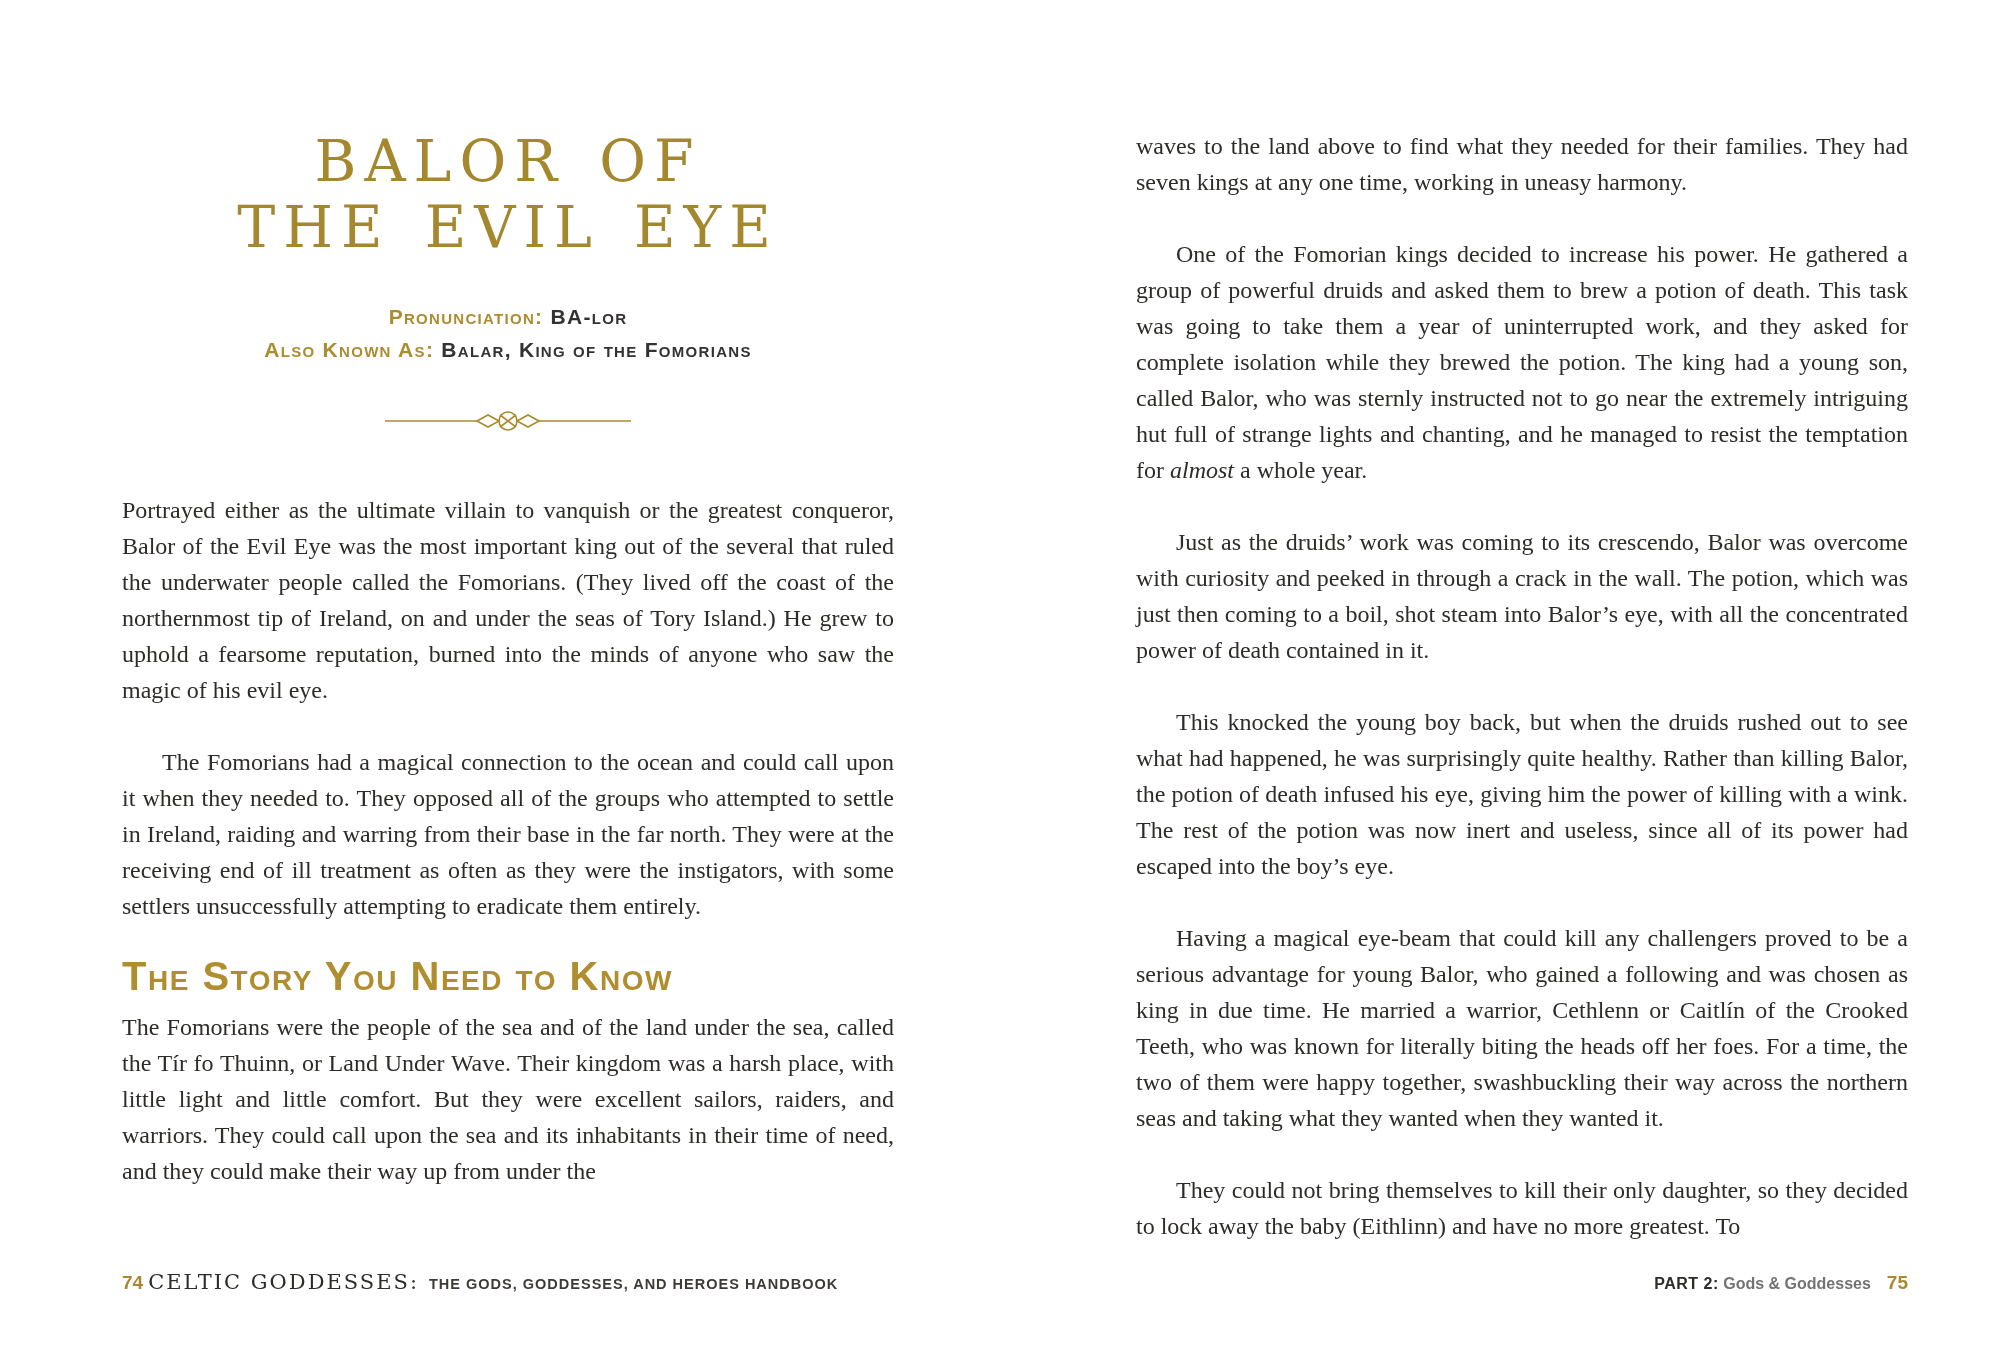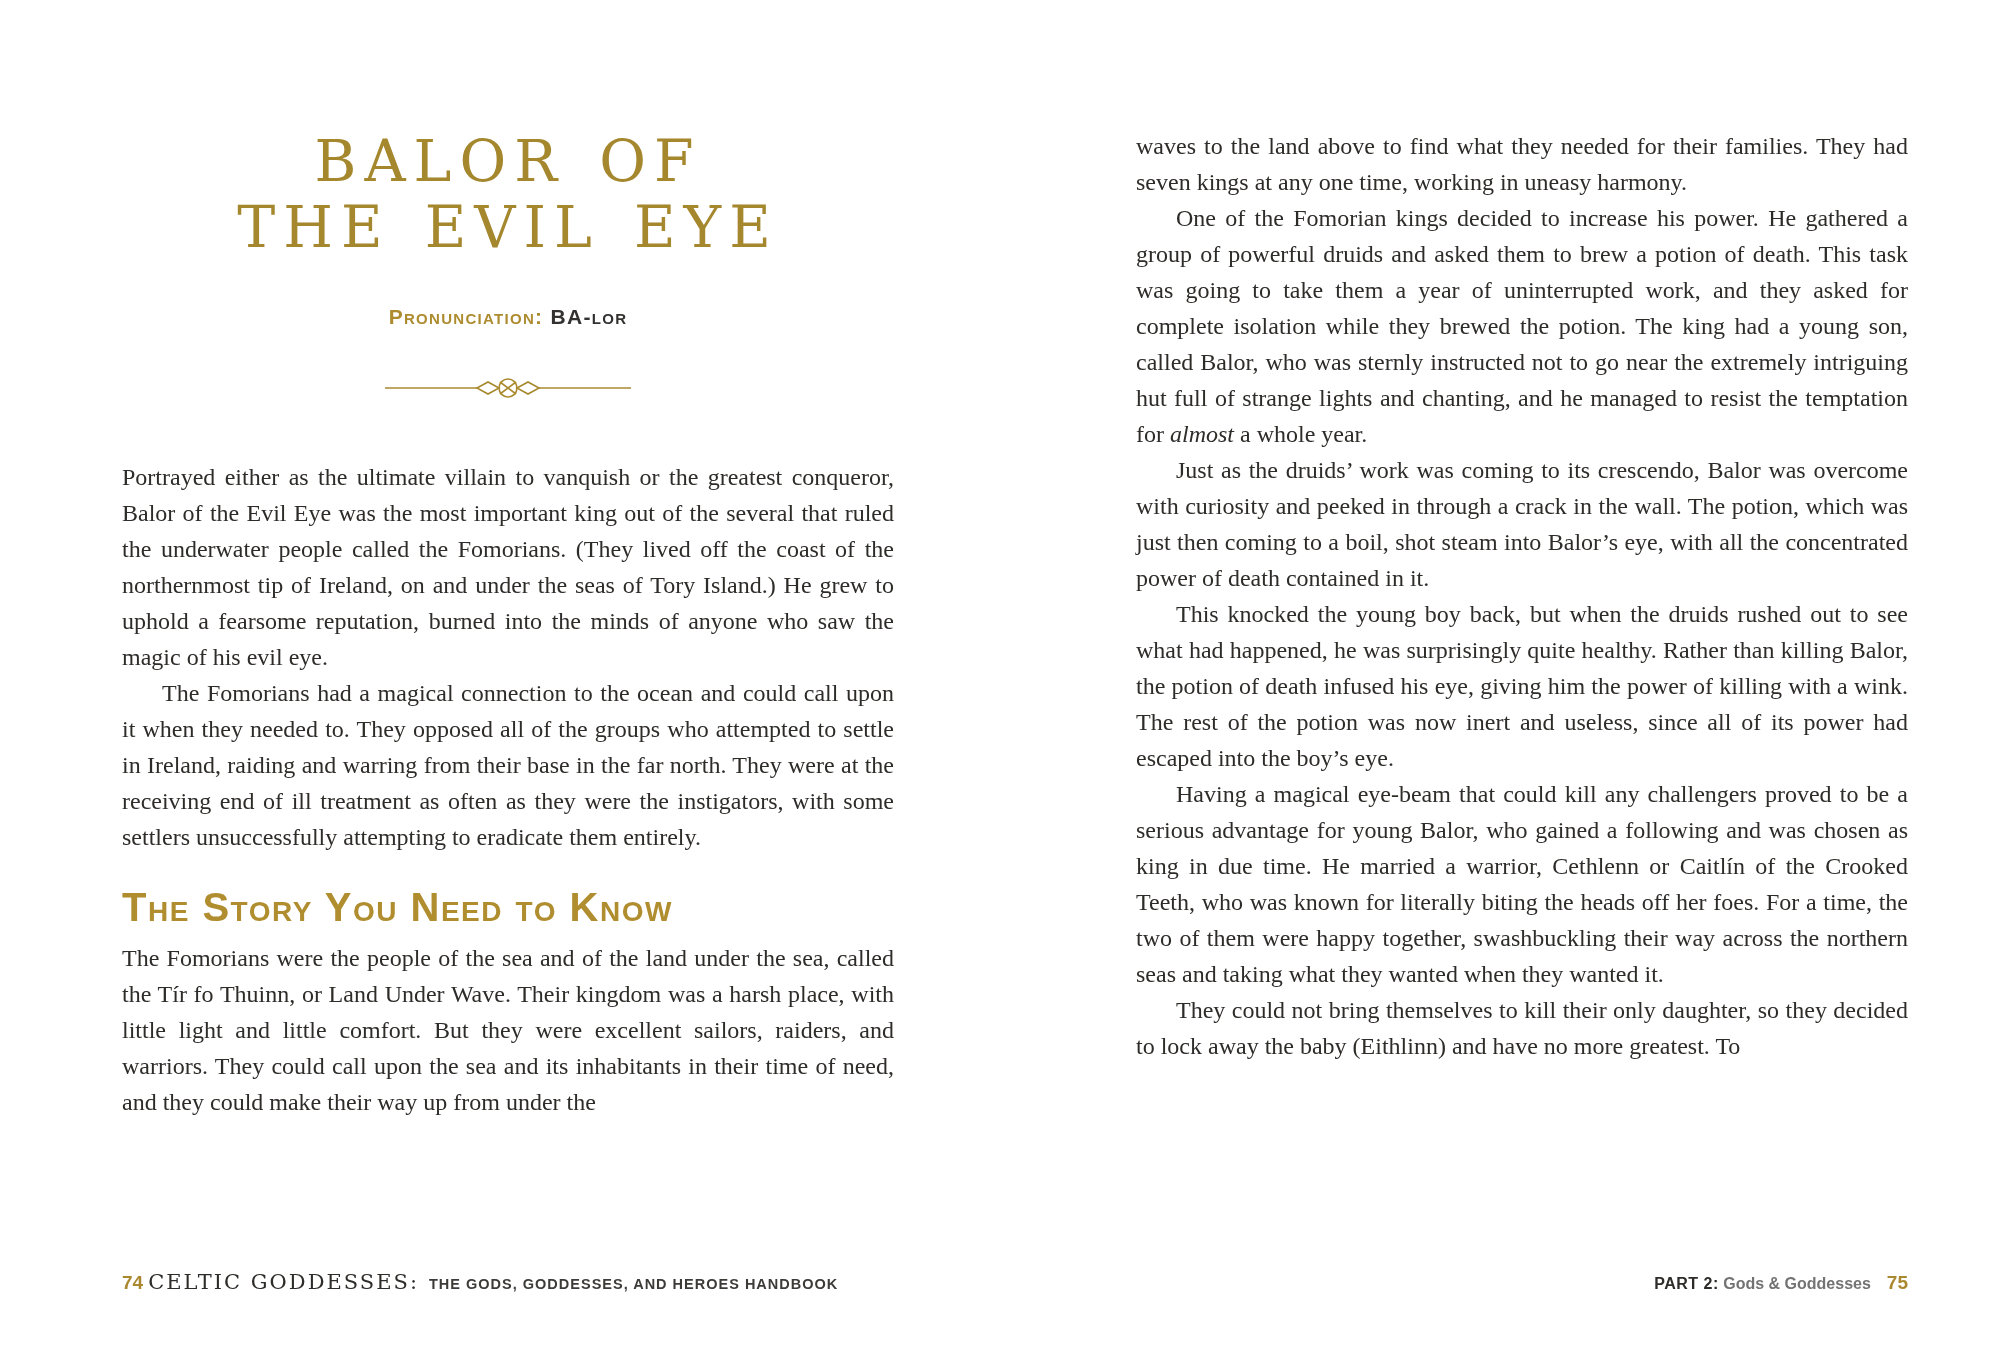"One of the Fomorian kings" p.indent { margin-top: none -> 36px }
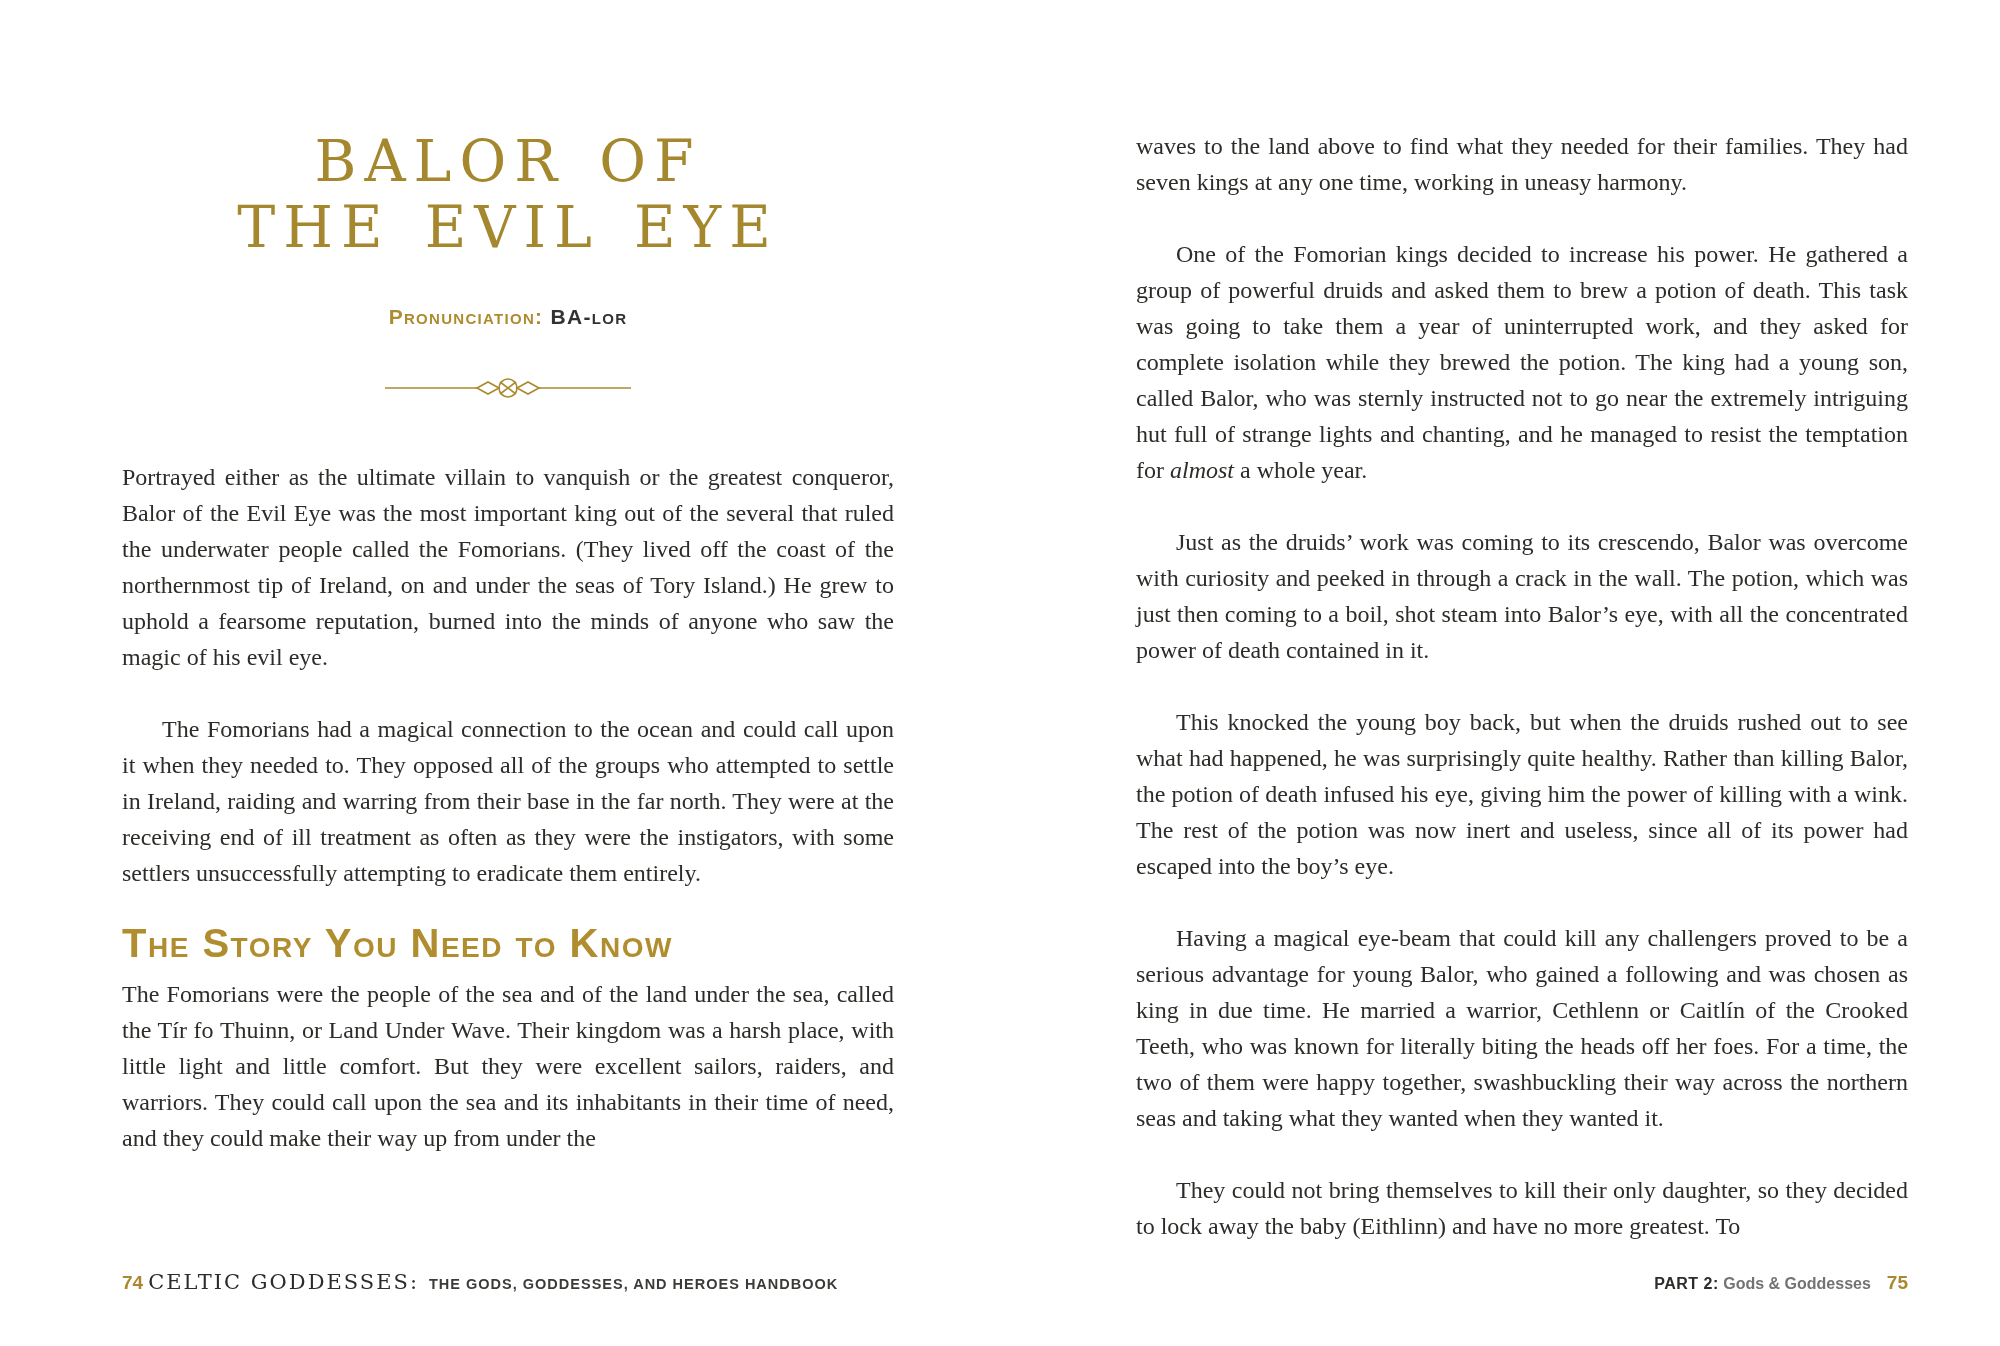"Also Known As: Balar, King" div.meta-line { html: none -> <div> <span>Also Known As:</span> <span>Balar, King of the Fomorians</span> </div> }
